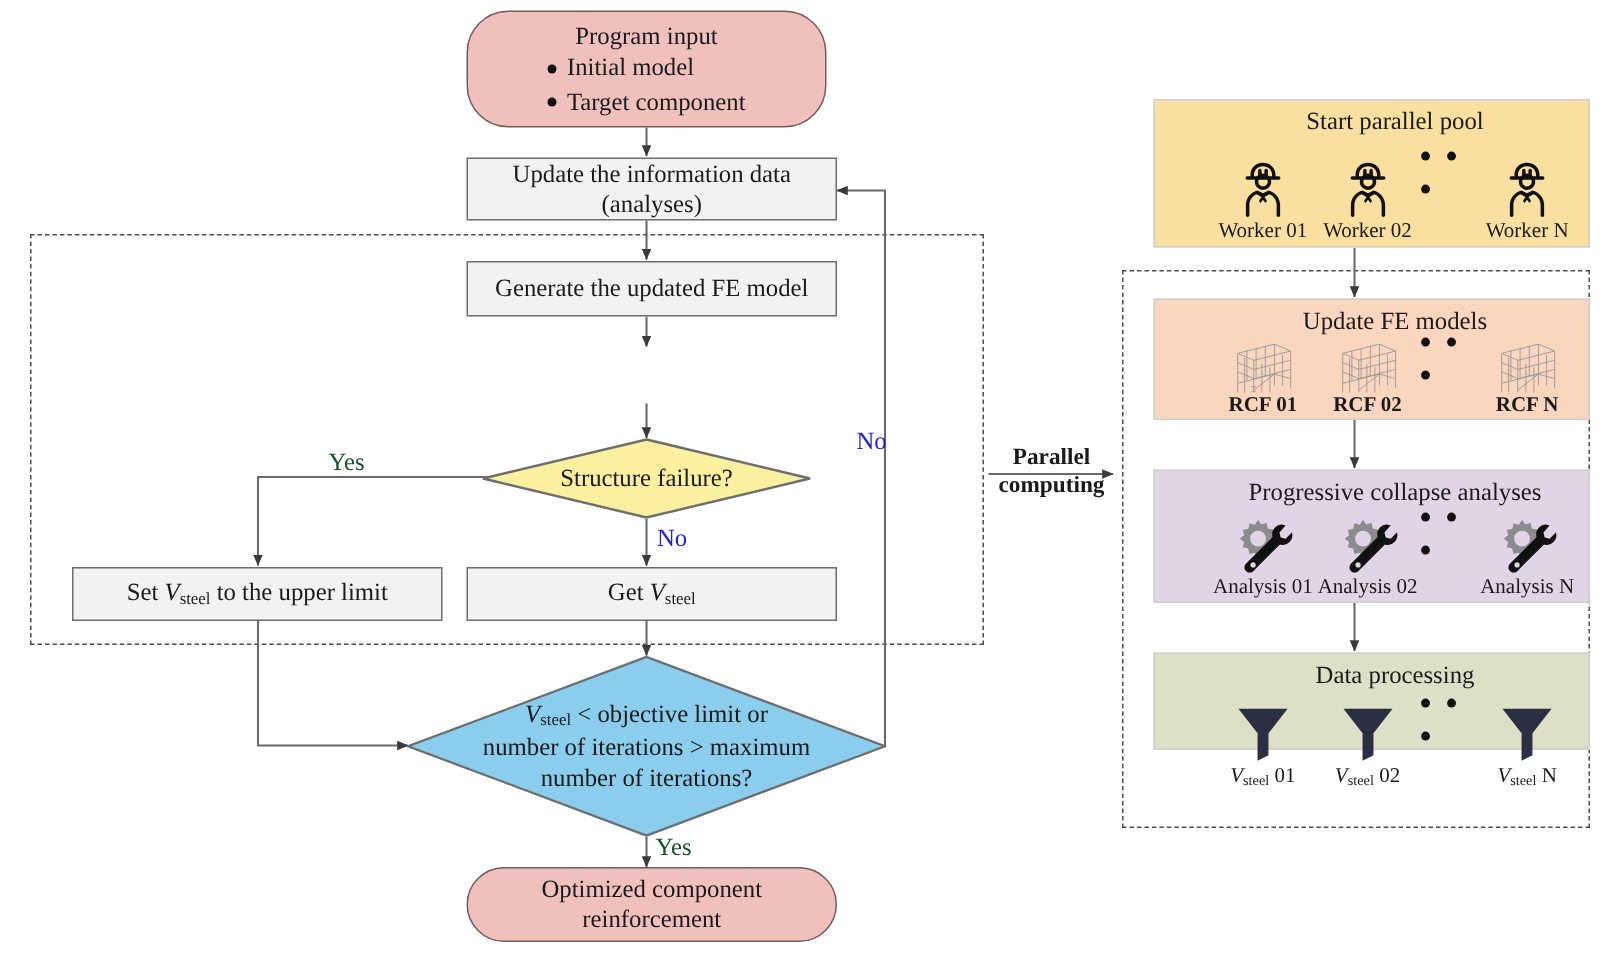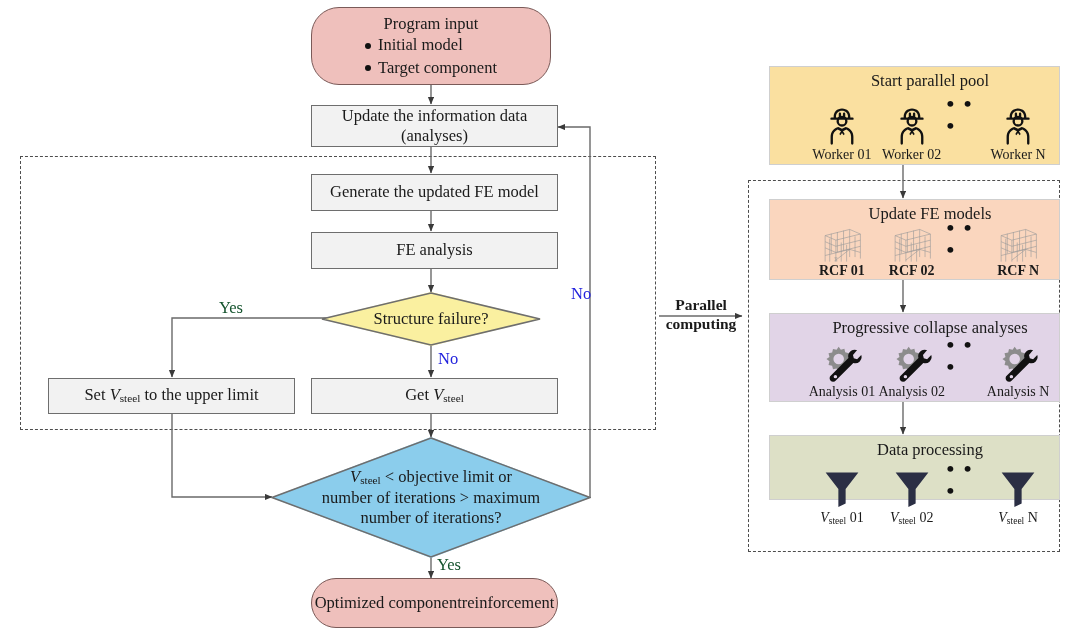"FE analysis" div.node { html: <div> <span>FE analysis</span> </div> -> none }
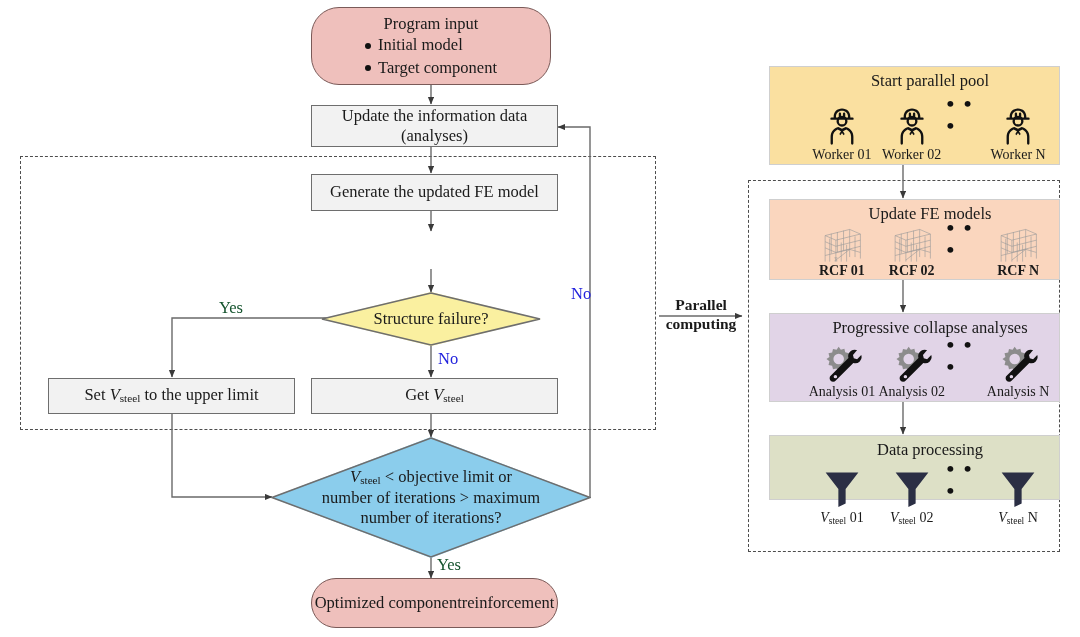"Optimized component" div.node { flex-direction: row -> column }
